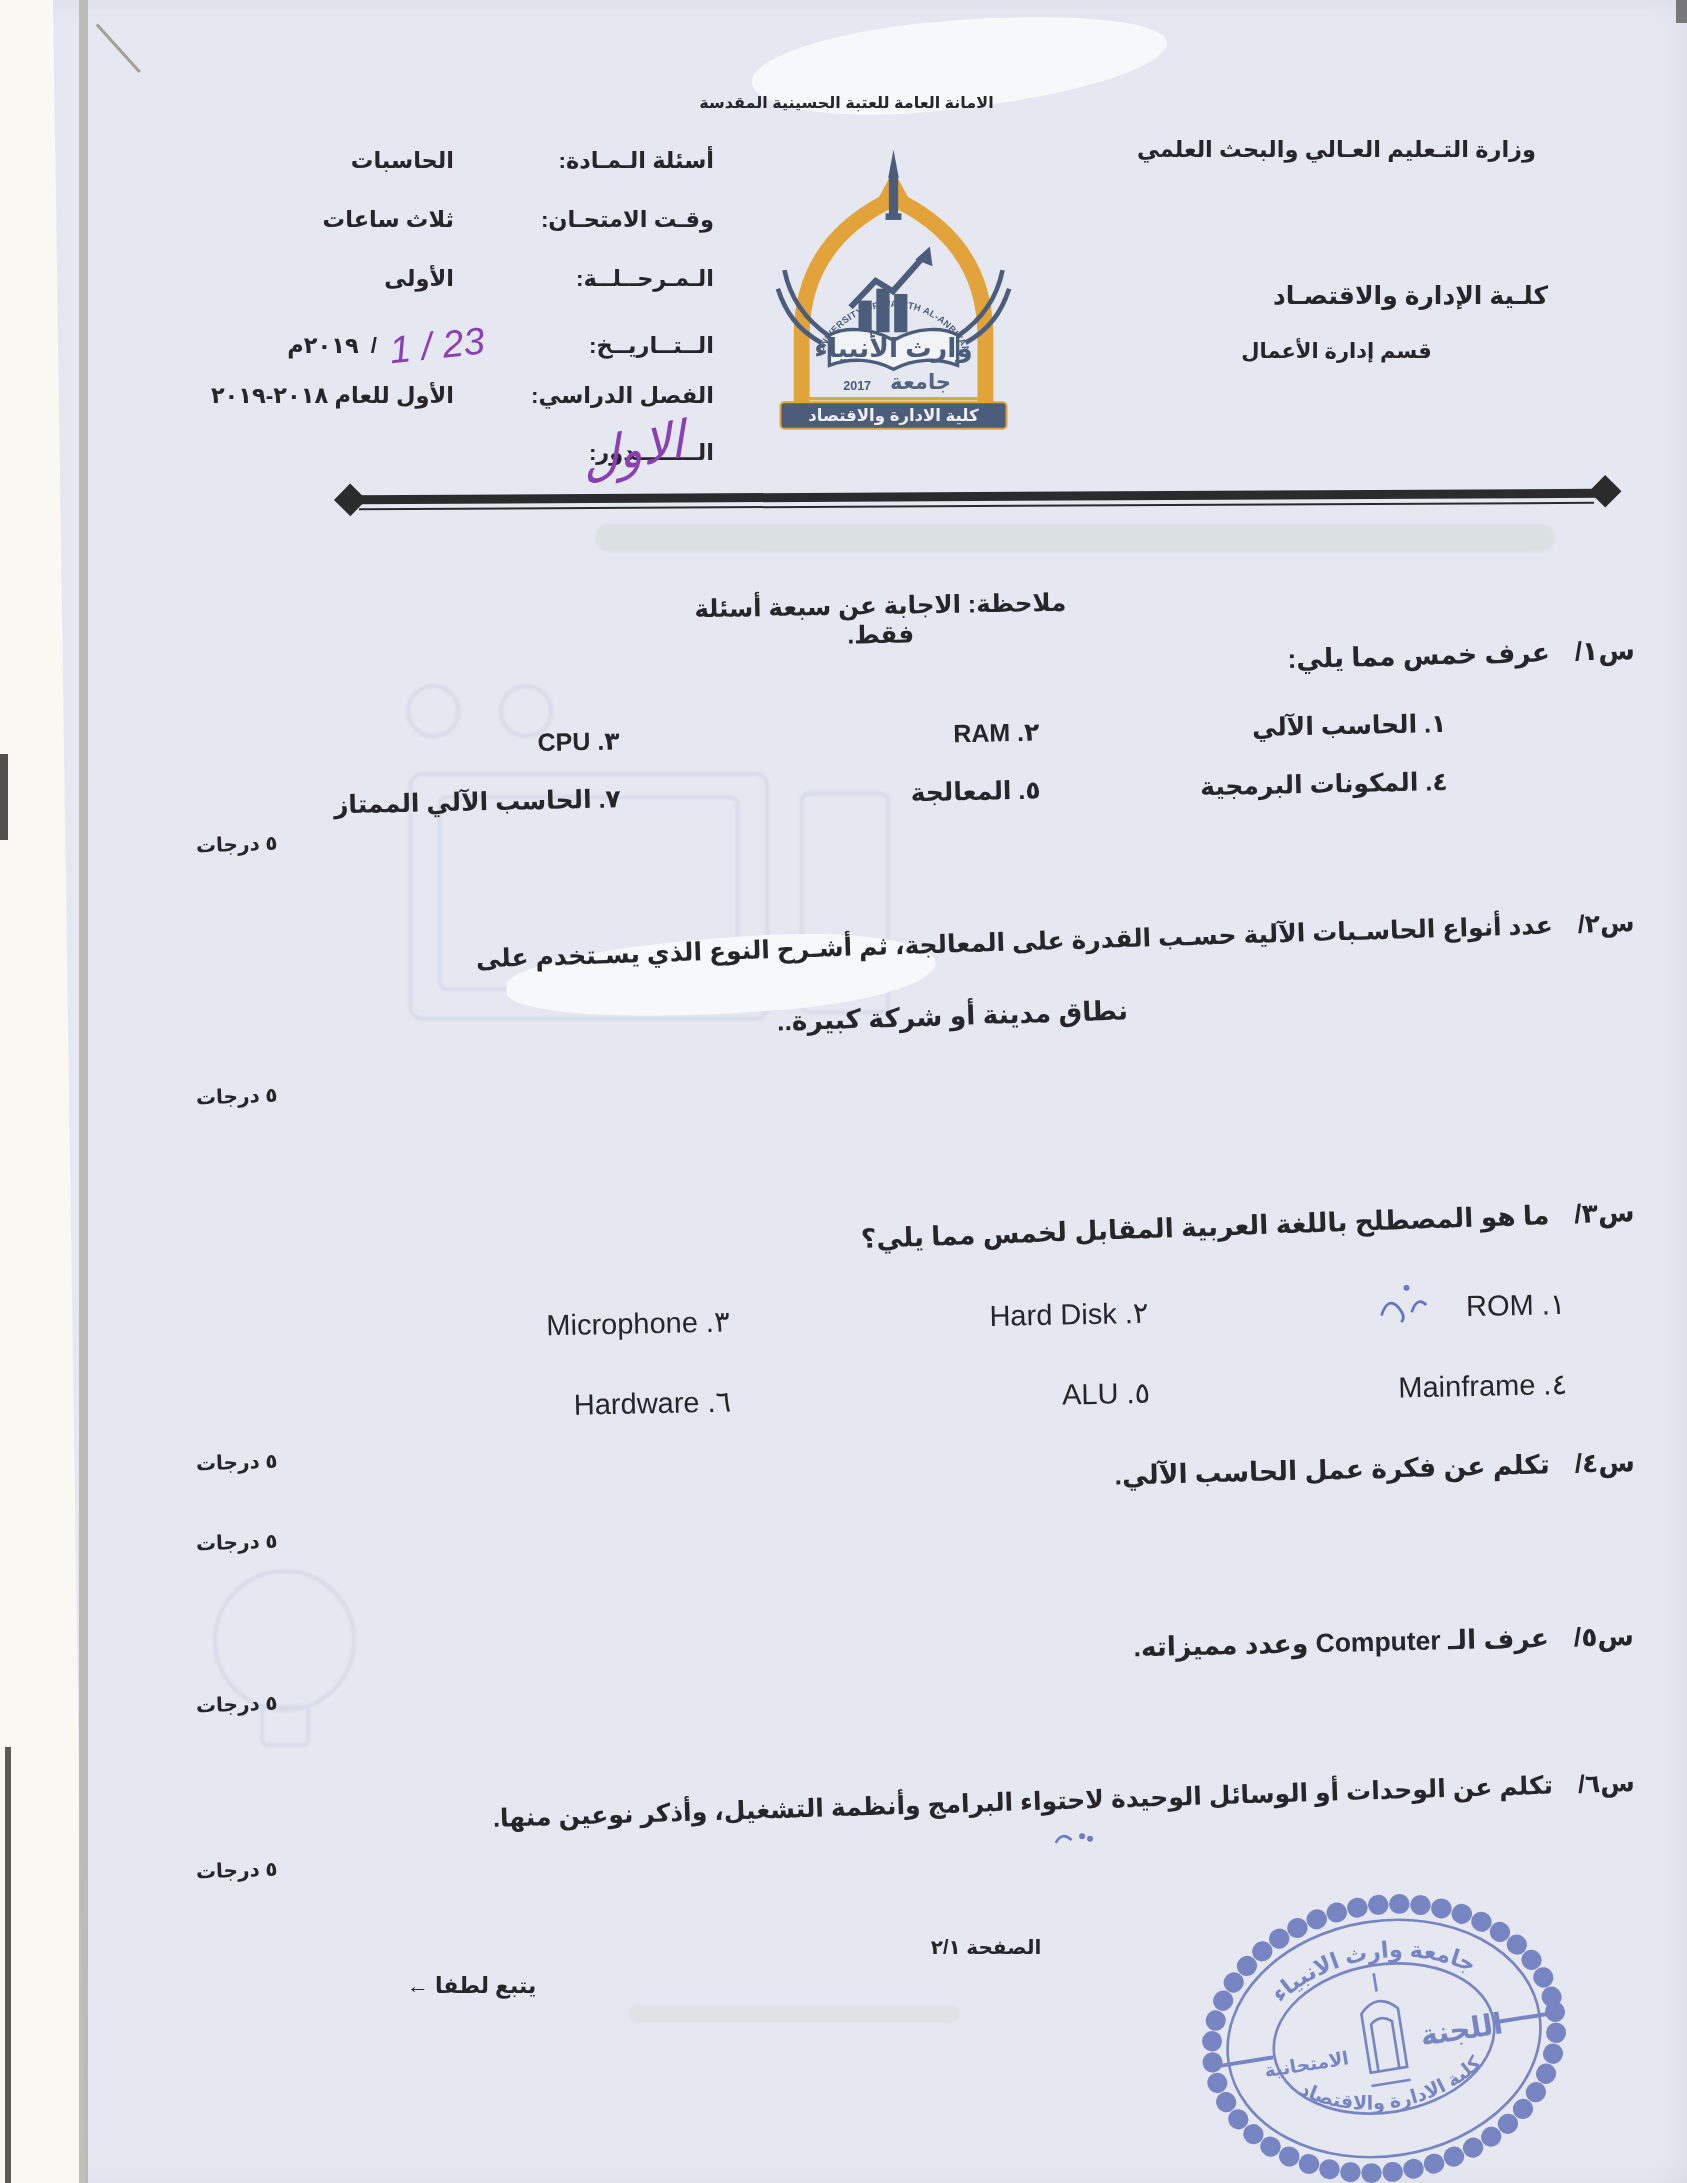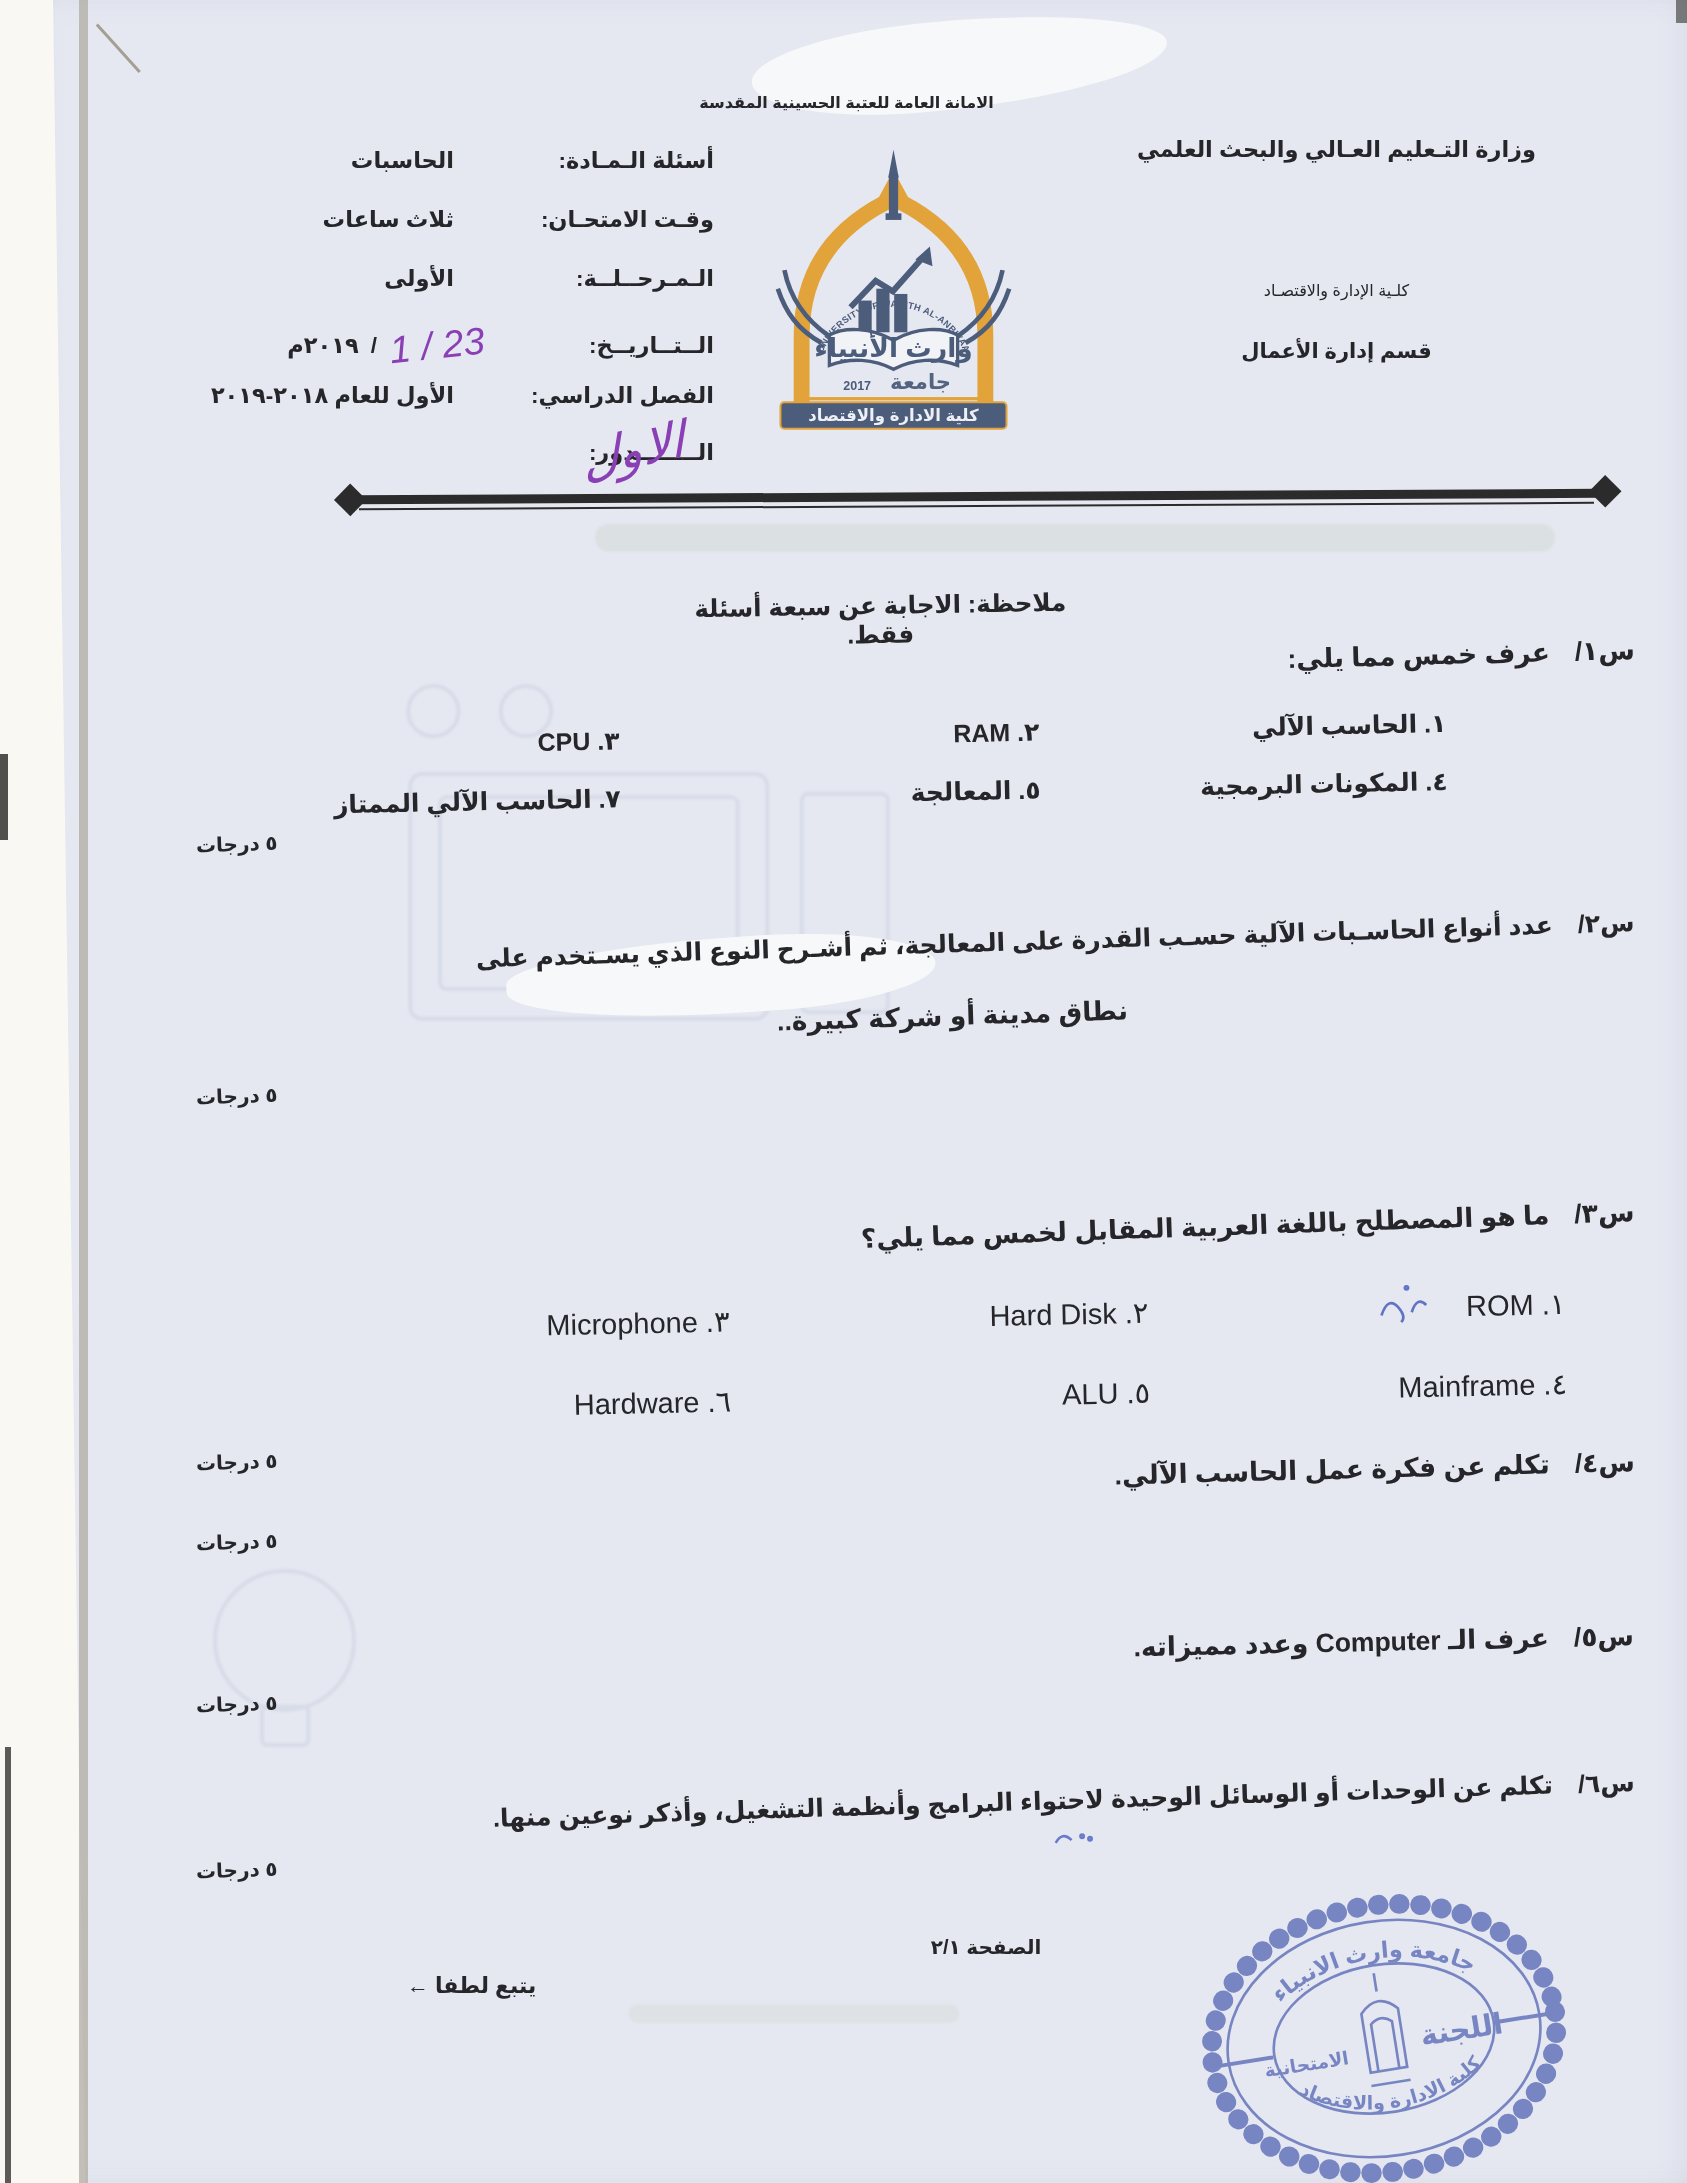"كلـية الإدارة والاقتصـاد" div.txt { font-size: 16px -> 25px; font-weight: 400 -> 700; text-align: none -> right }
